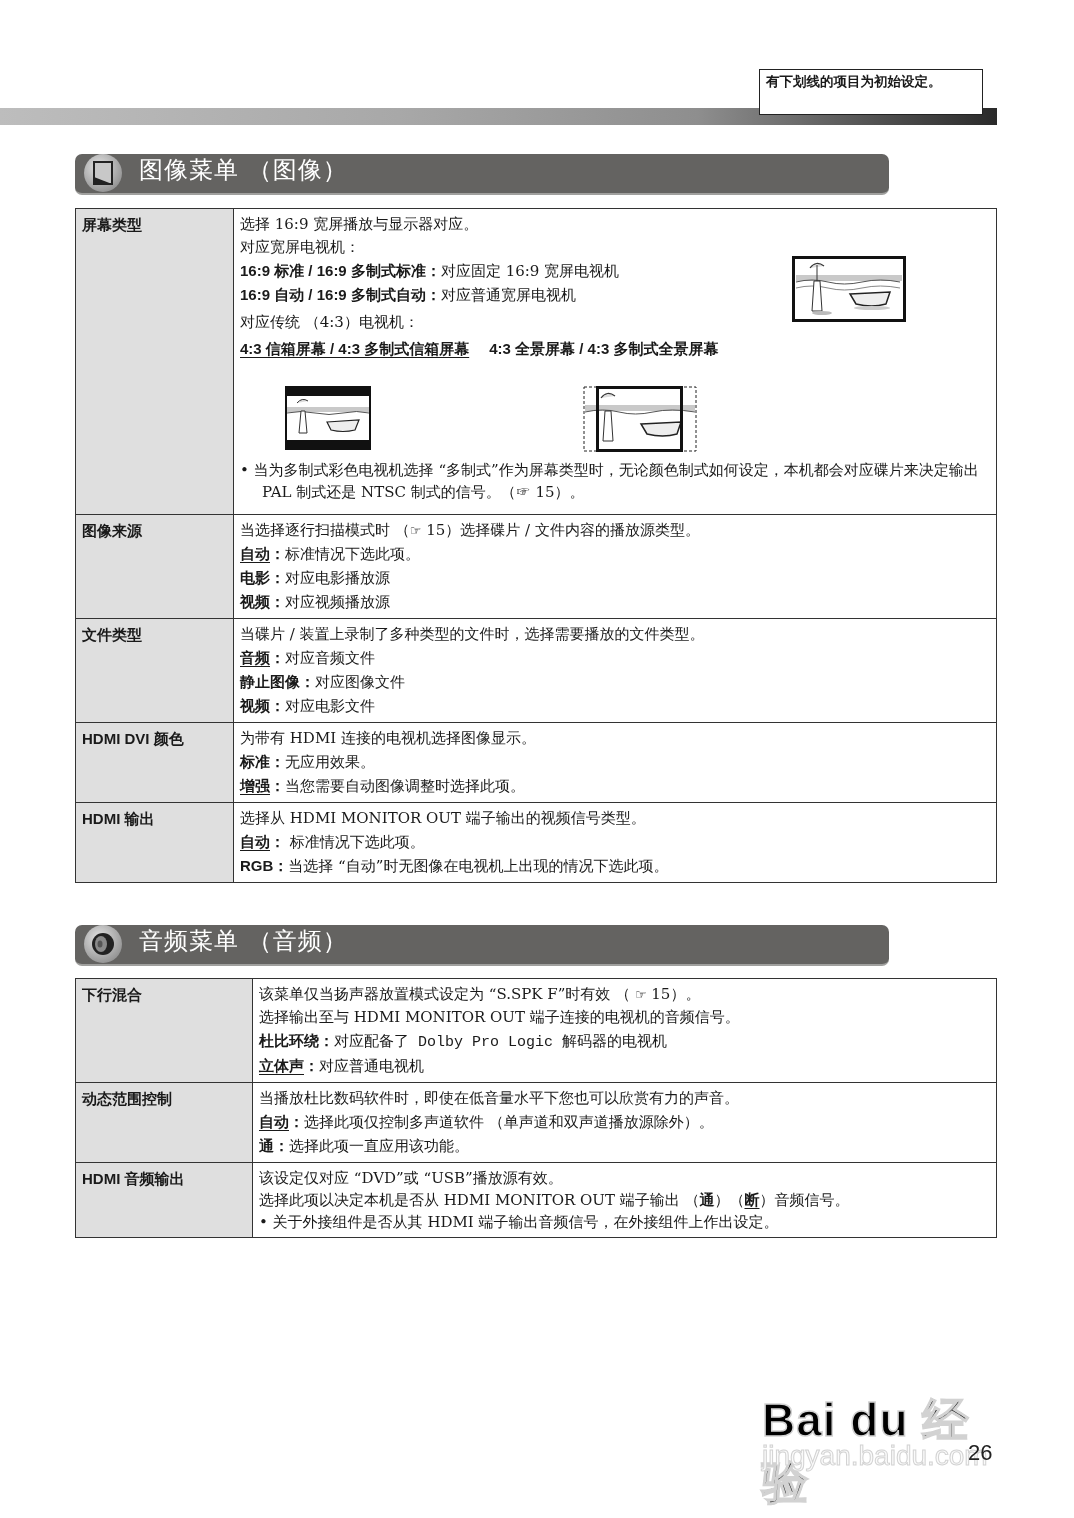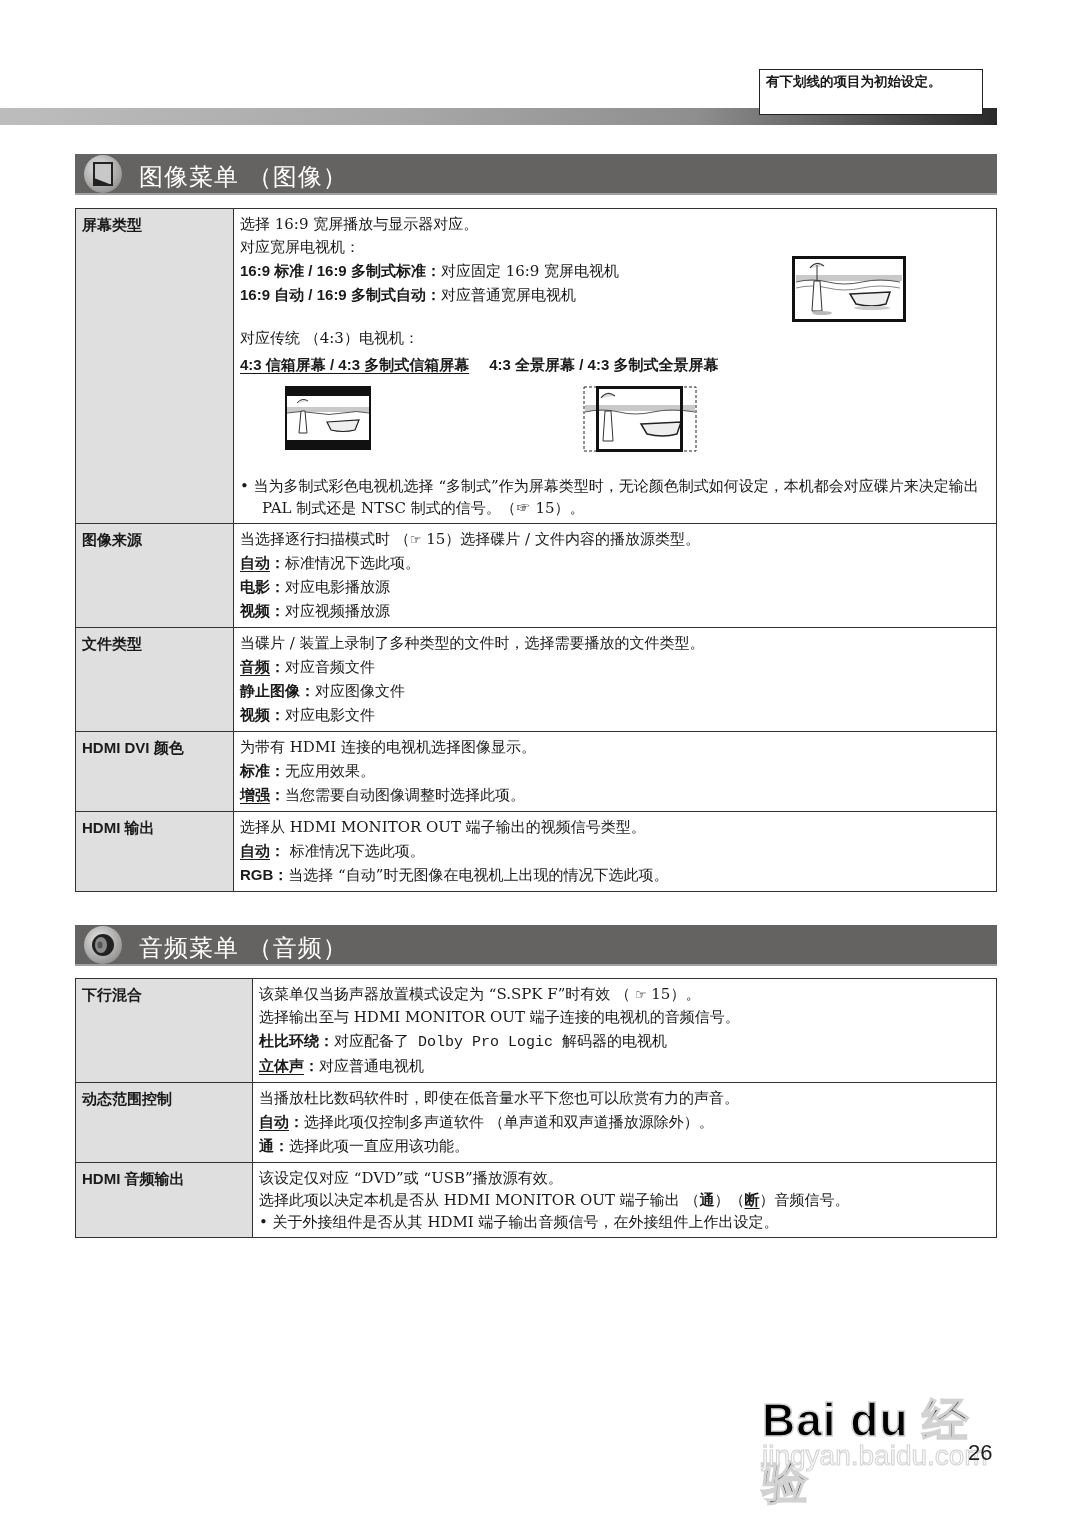"图像菜单 （图像）" .section-header { align-items: flex-end -> flex-start; border-radius: none -> 7px; width: 922px -> 814px }
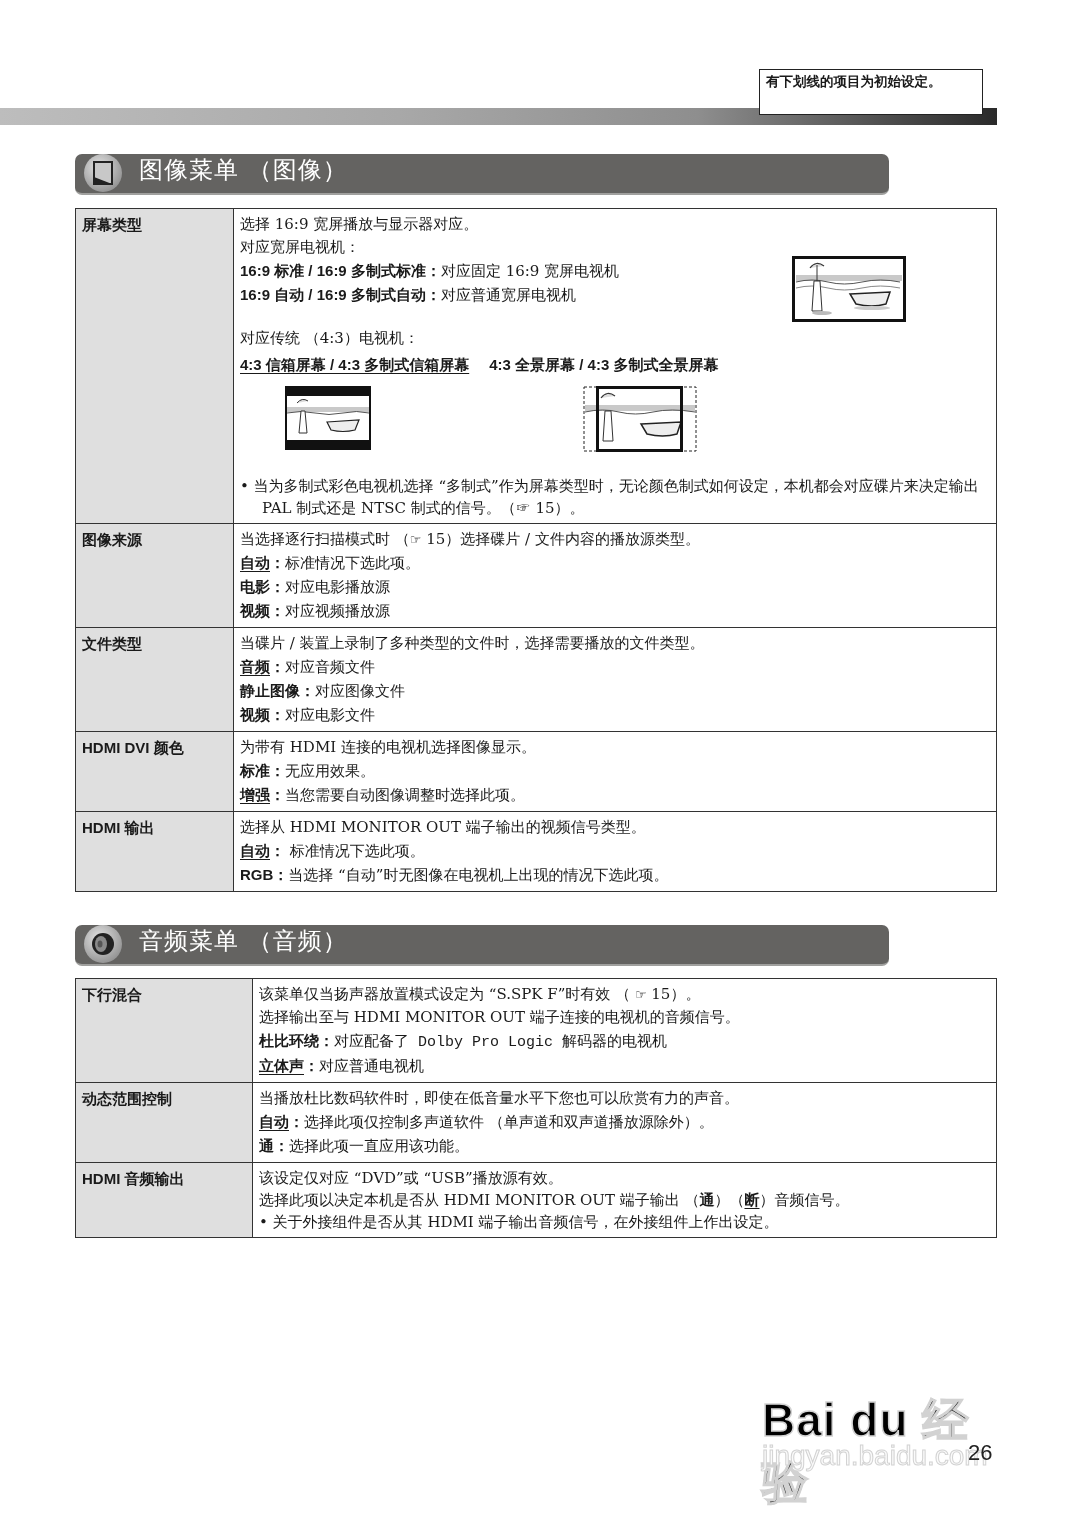"对应传统 （4:3）电视机：" span.line { margin-top: 20px -> 4px }
